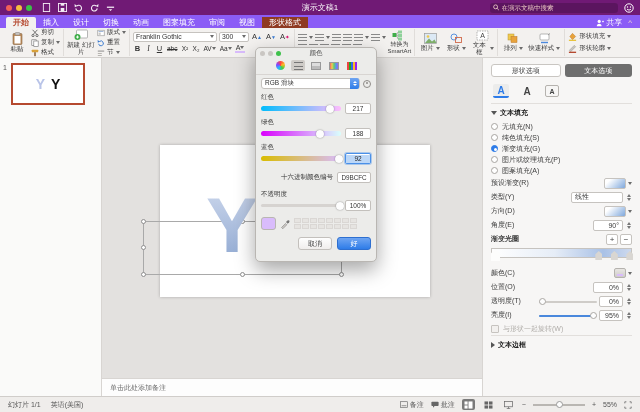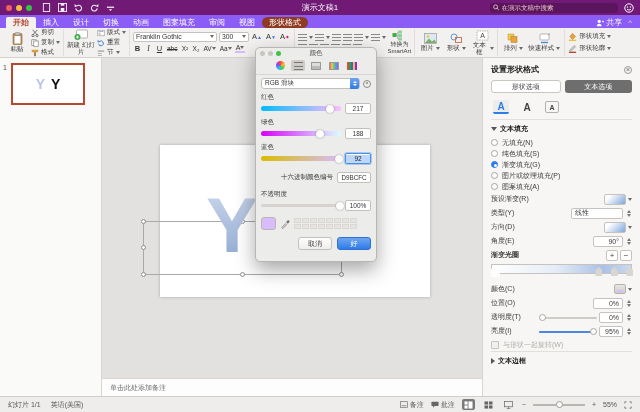"形状格式" .tab.contextual { border-radius: 6px -> none }
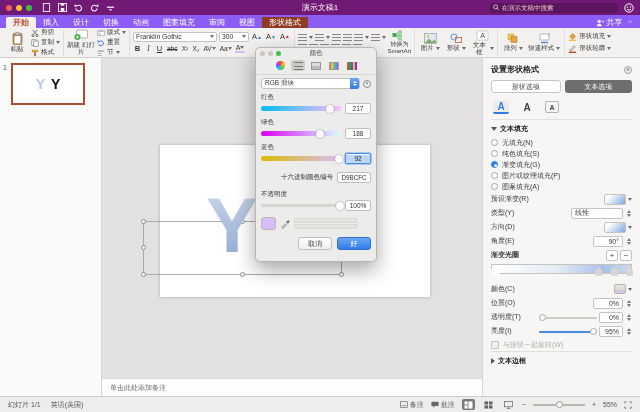"设置形状格式" div.p-head { html: <div> <span>设置形状格式</span> <span></span> </div> -> none }
